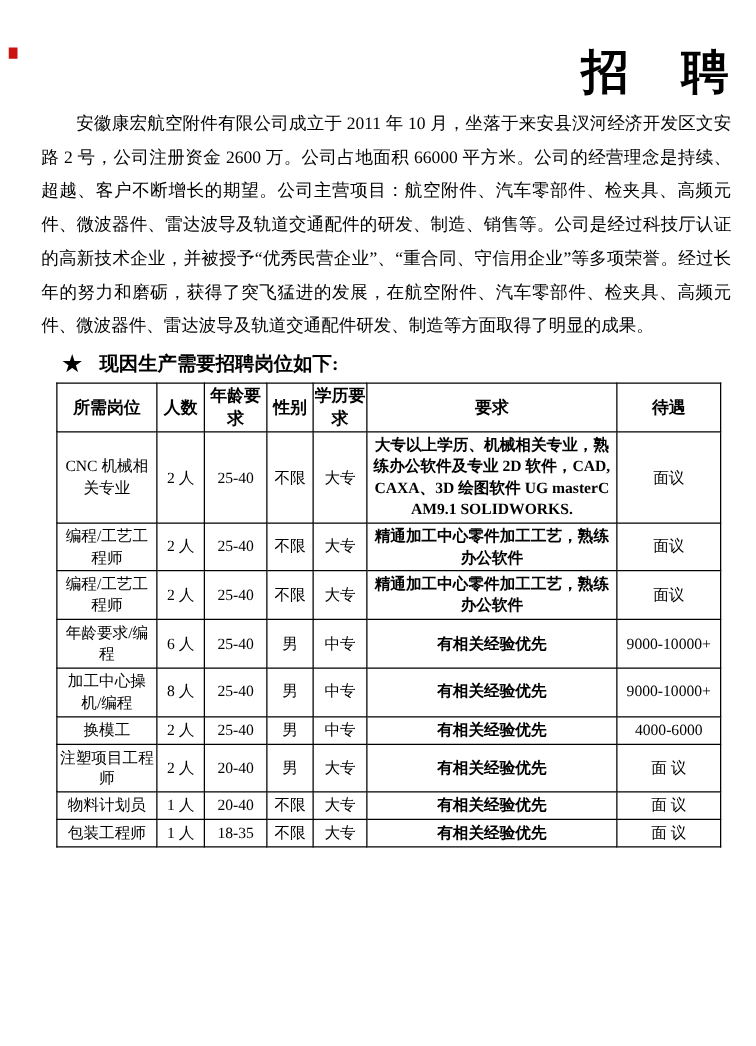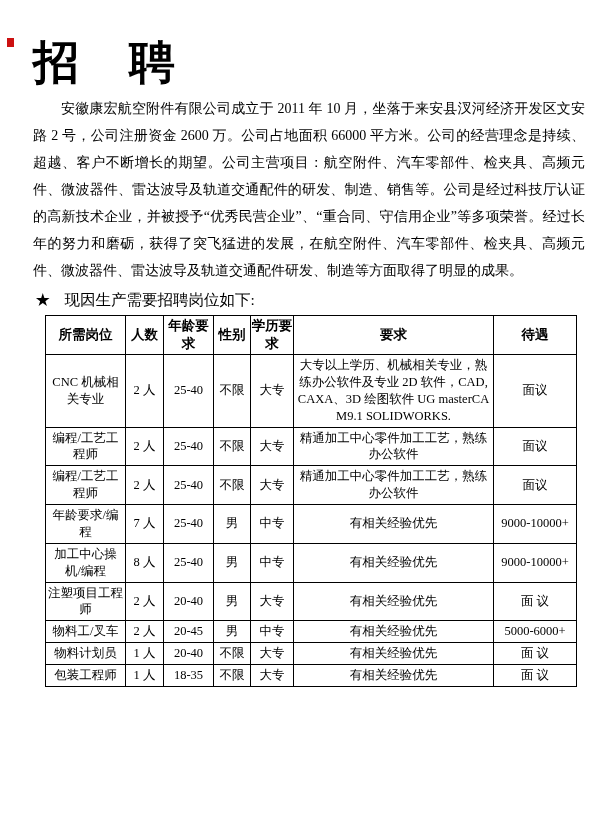"招 聘" h1.doc-title { font-size: 46px -> 38px; text-align: left -> right }
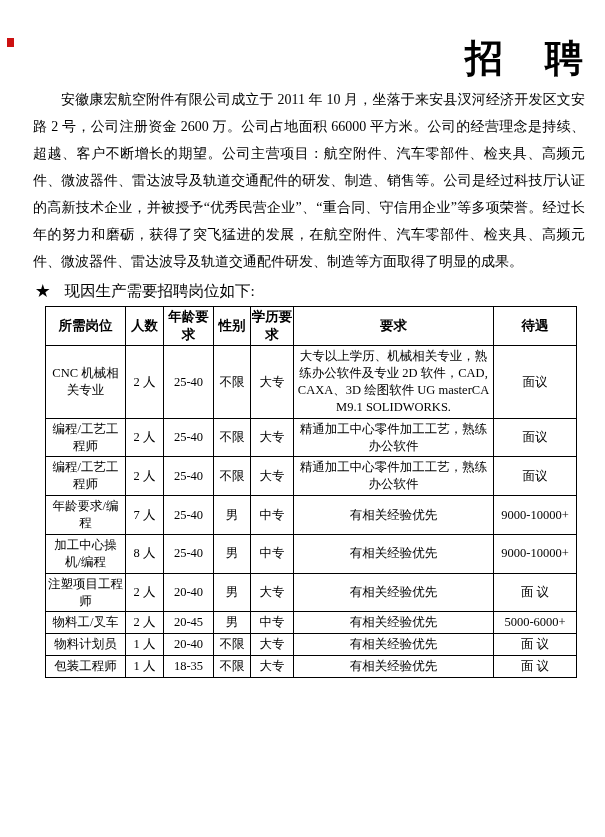"★ 现因生产需要招聘岗位如下:" .star-line { font-weight: normal -> bold; margin: 6px 0 4px 2px -> 6px 0 4px 17px }
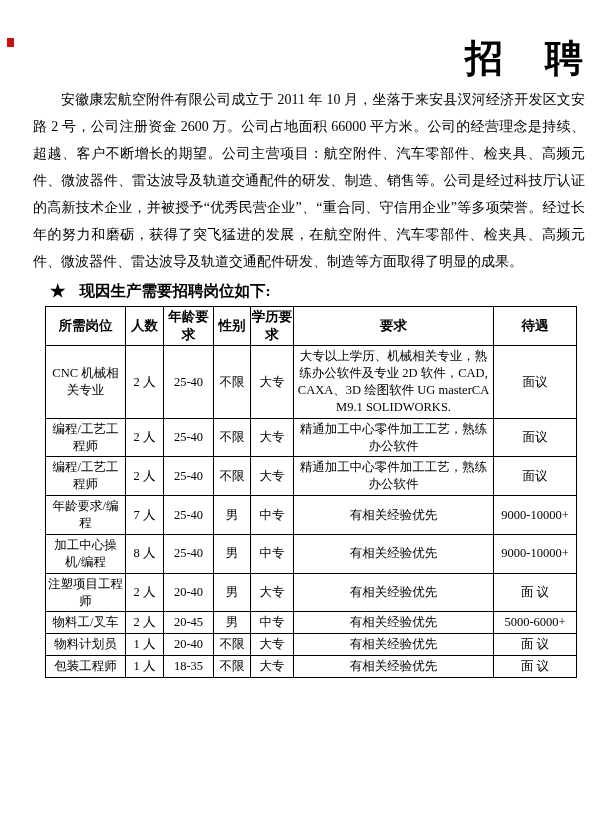"大专以上学历、机械相关专业，熟练办公软件及专业 2D" table.jobs-table td.col-req { font-weight: normal -> bold }
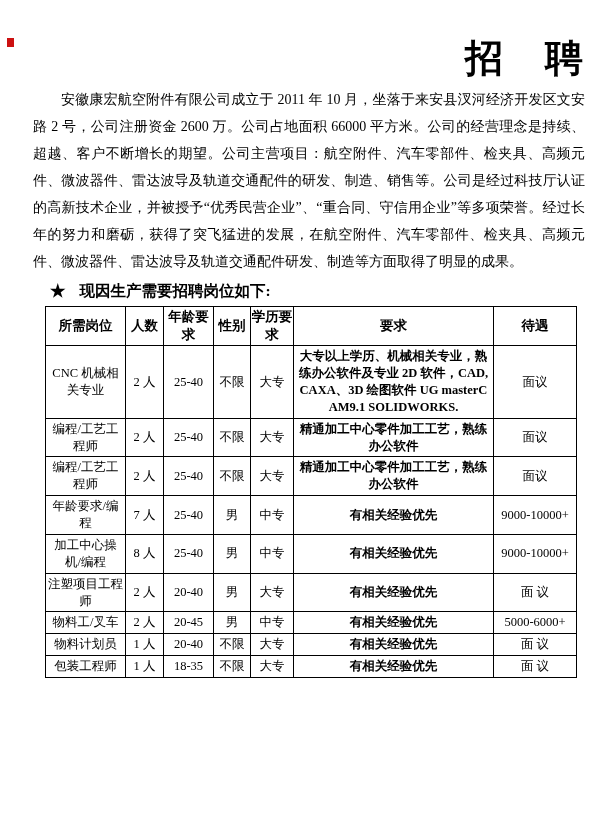"7 人" td { text: 7 -> 6 }
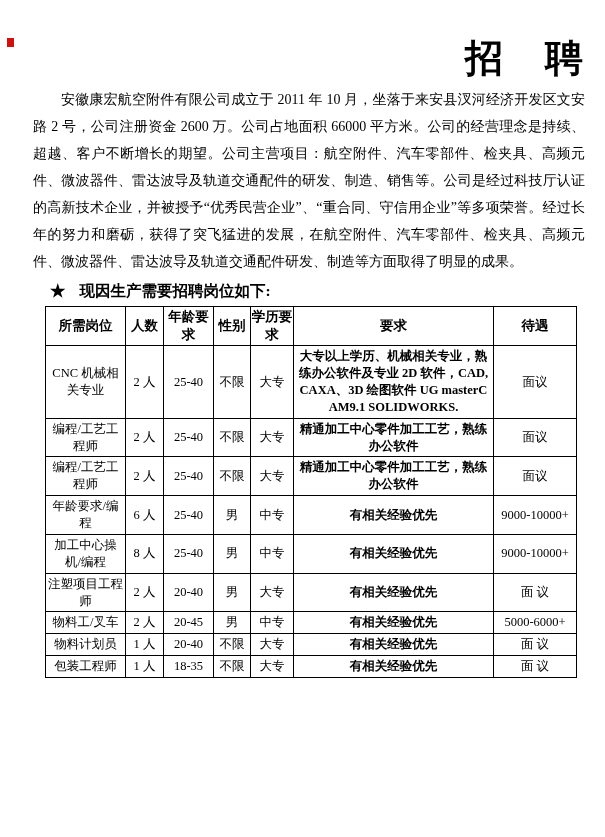"换模工" tr { html: none -> <tr> <td>换模工</td> <td>2 人</td> <td>25-40</td> <td>男</td> <td>中专</td> <td>有相关经验优先</td> <td>4000-6000</td> </tr> }
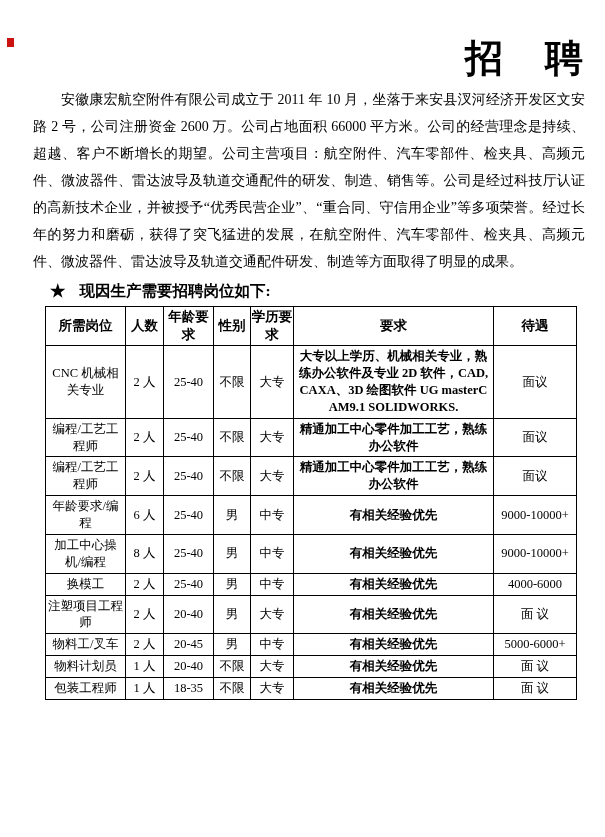"物料工/叉车" tr { html: <tr> <td>物料工/叉车</td> <td>2 人</td> <td>20-45</td> <td>男</td> <td>中专</td> <td>有相关经验优先</td> <td>5000-6000+</td> </tr> -> none }
